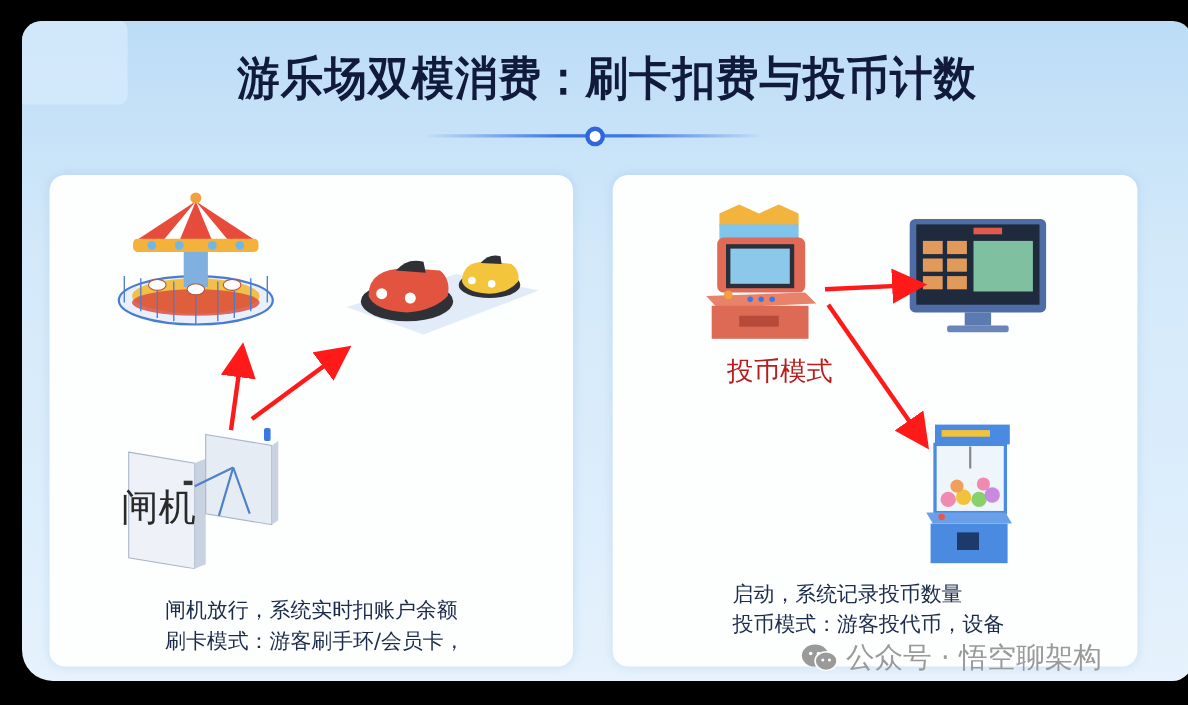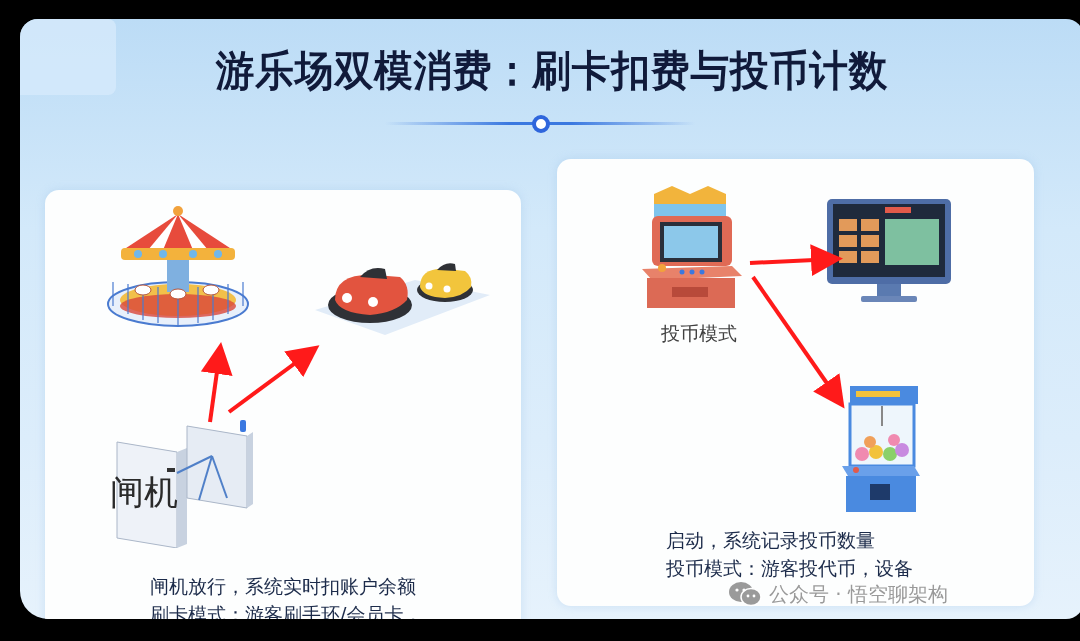"投币模式" .sublabel { color: #404040 -> #b91c1c; font-size: 19px -> 24px }
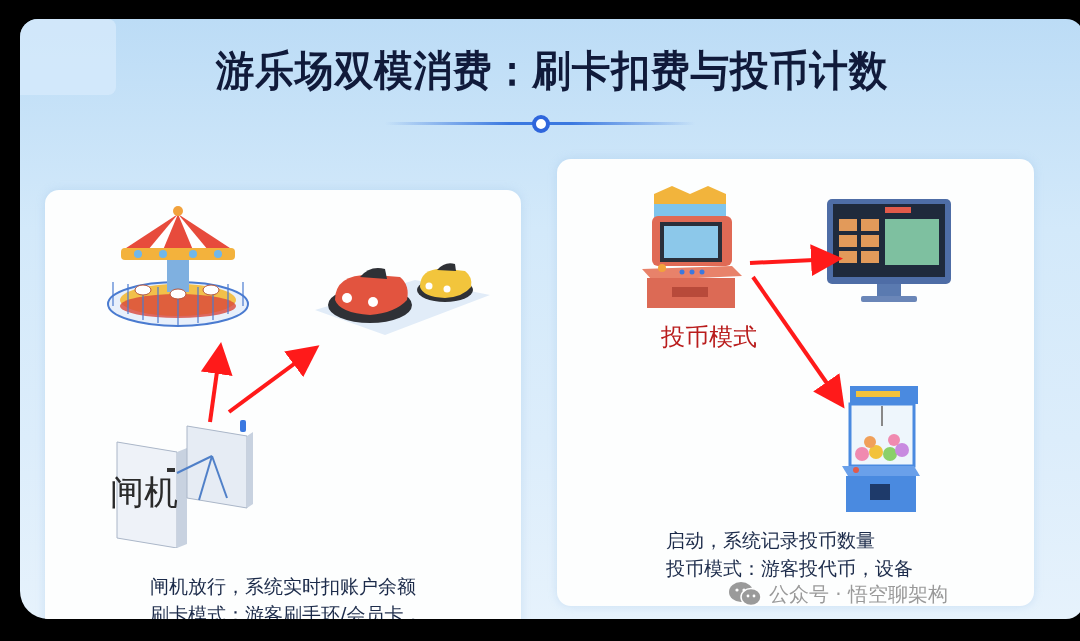"闸机" .card-left { margin-top: 31px -> none }
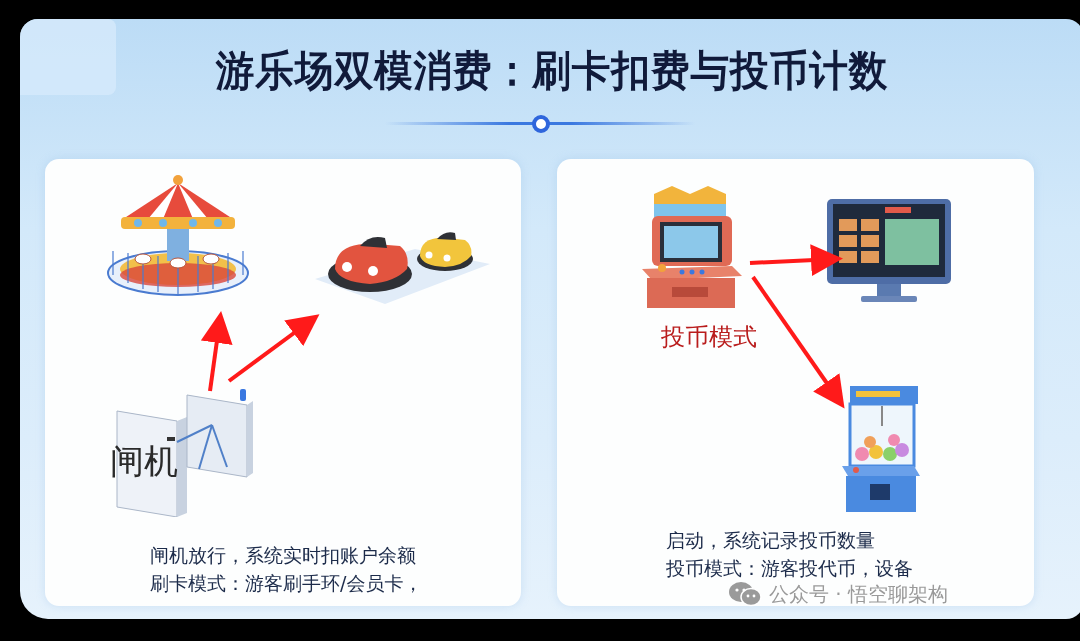"公众号 · 悟空聊架构" .watermark { font-size: 20px -> 26px }
